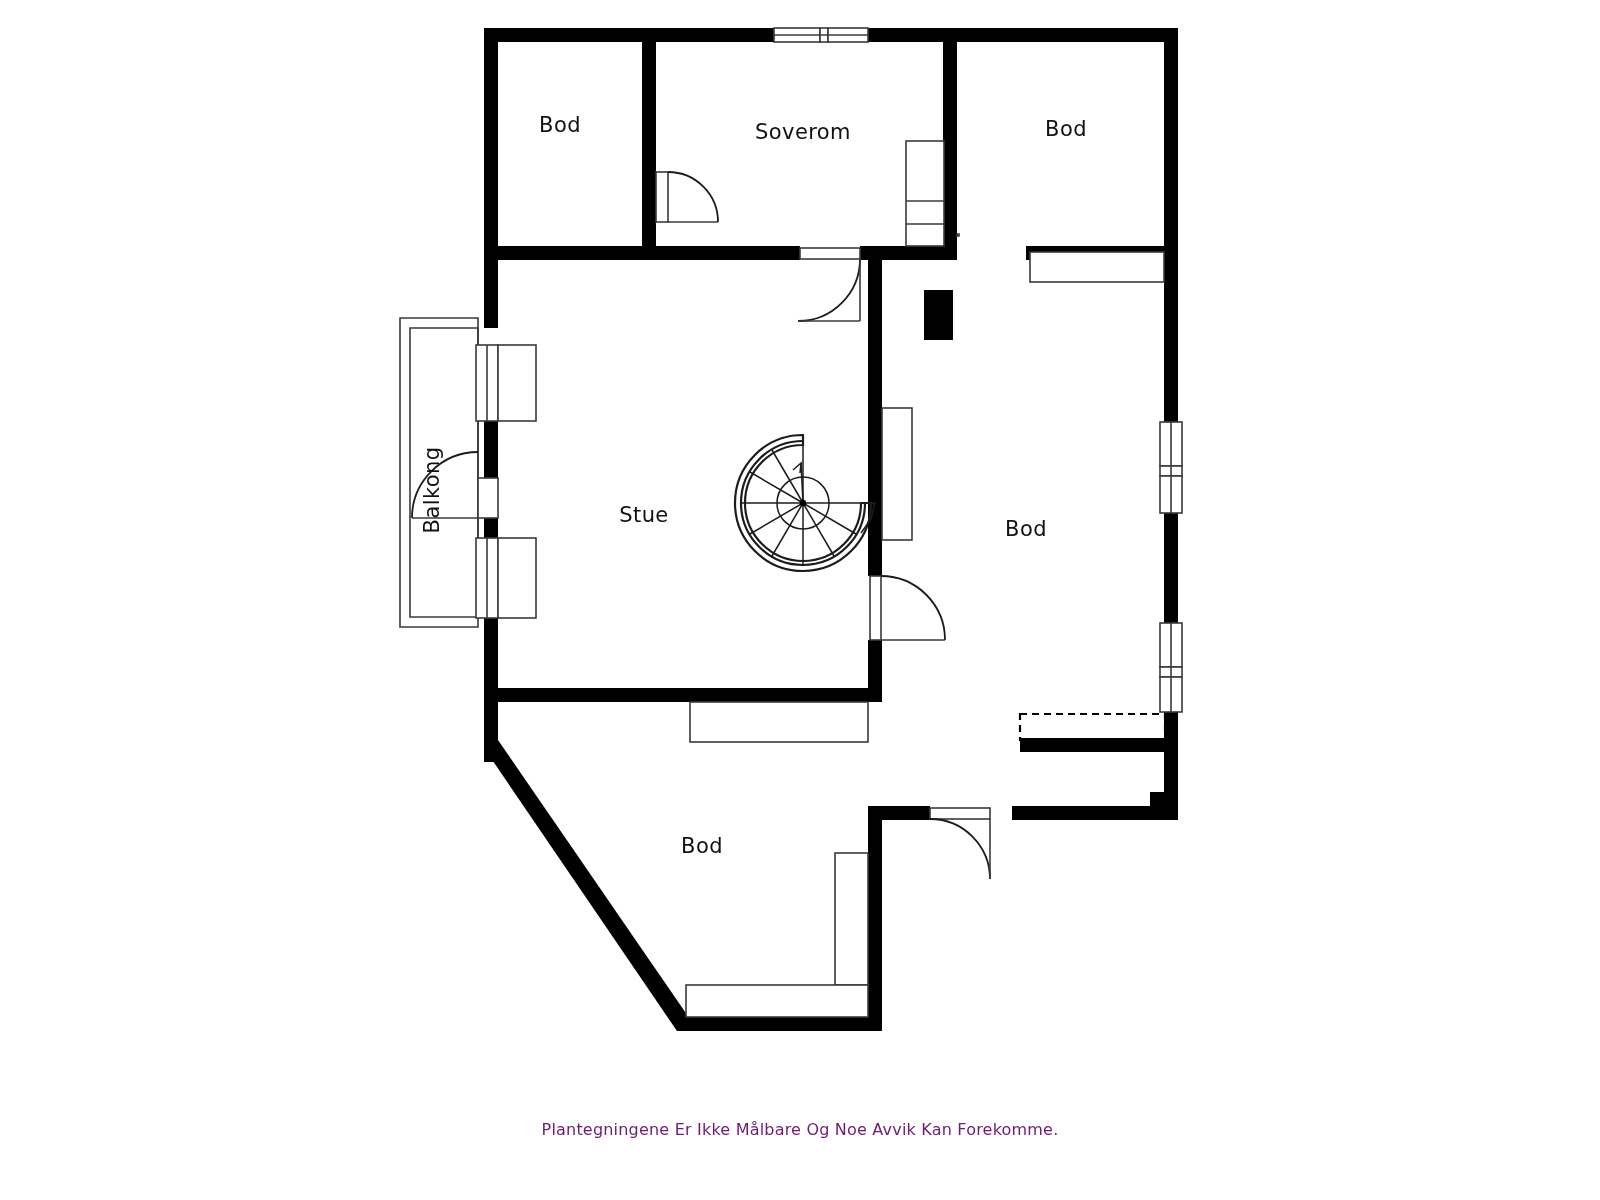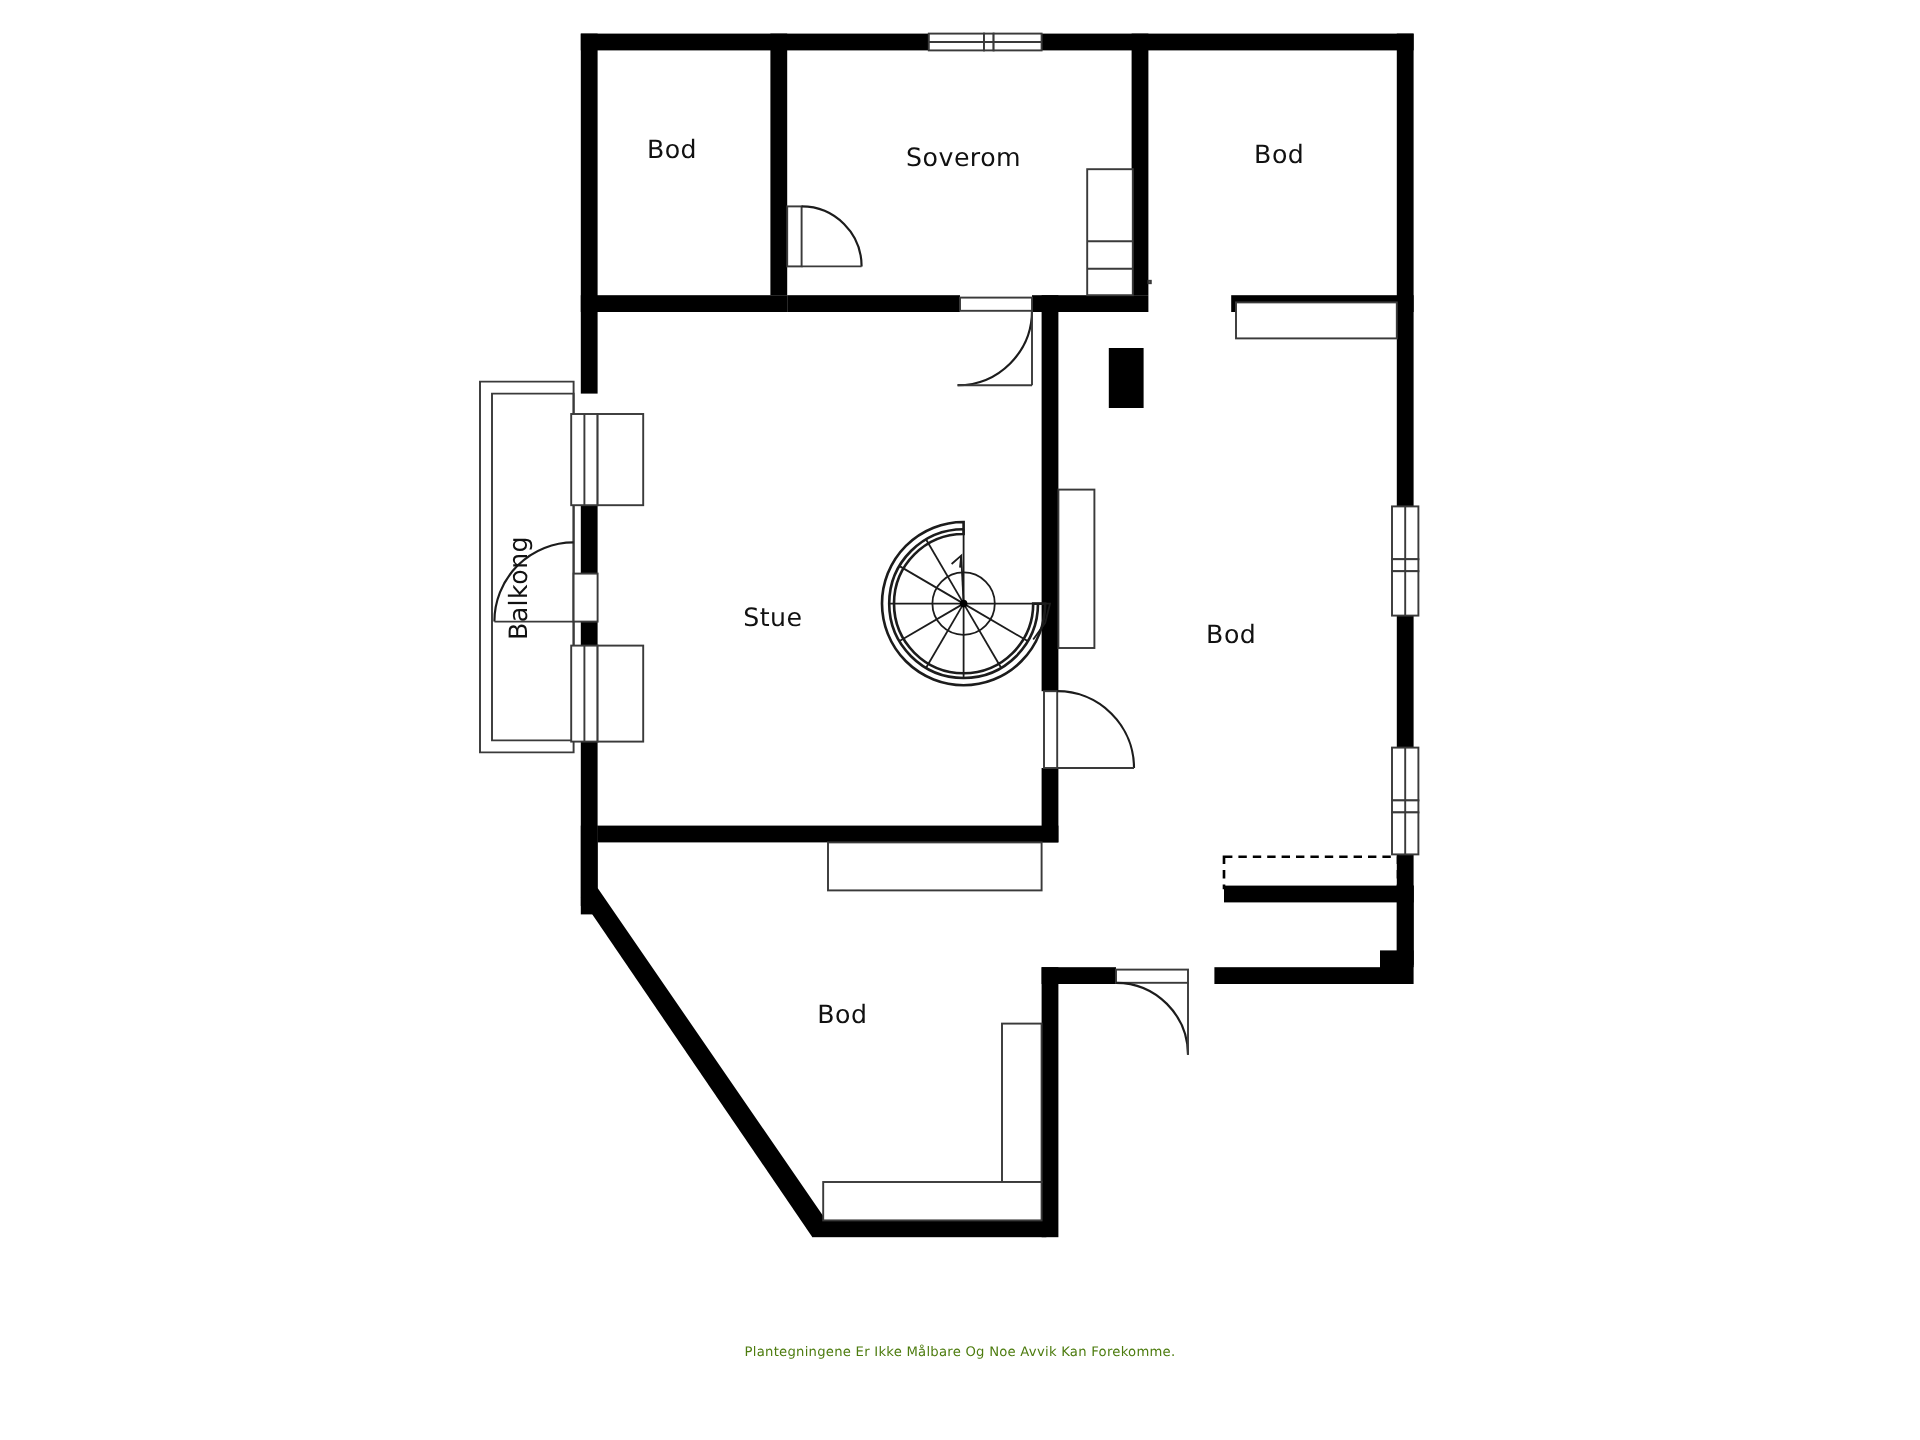"Plantegningene Er Ikke Målbare Og" .footer-note { color: #4d7c0f -> #701a75; font-size: 11px -> 16px }
